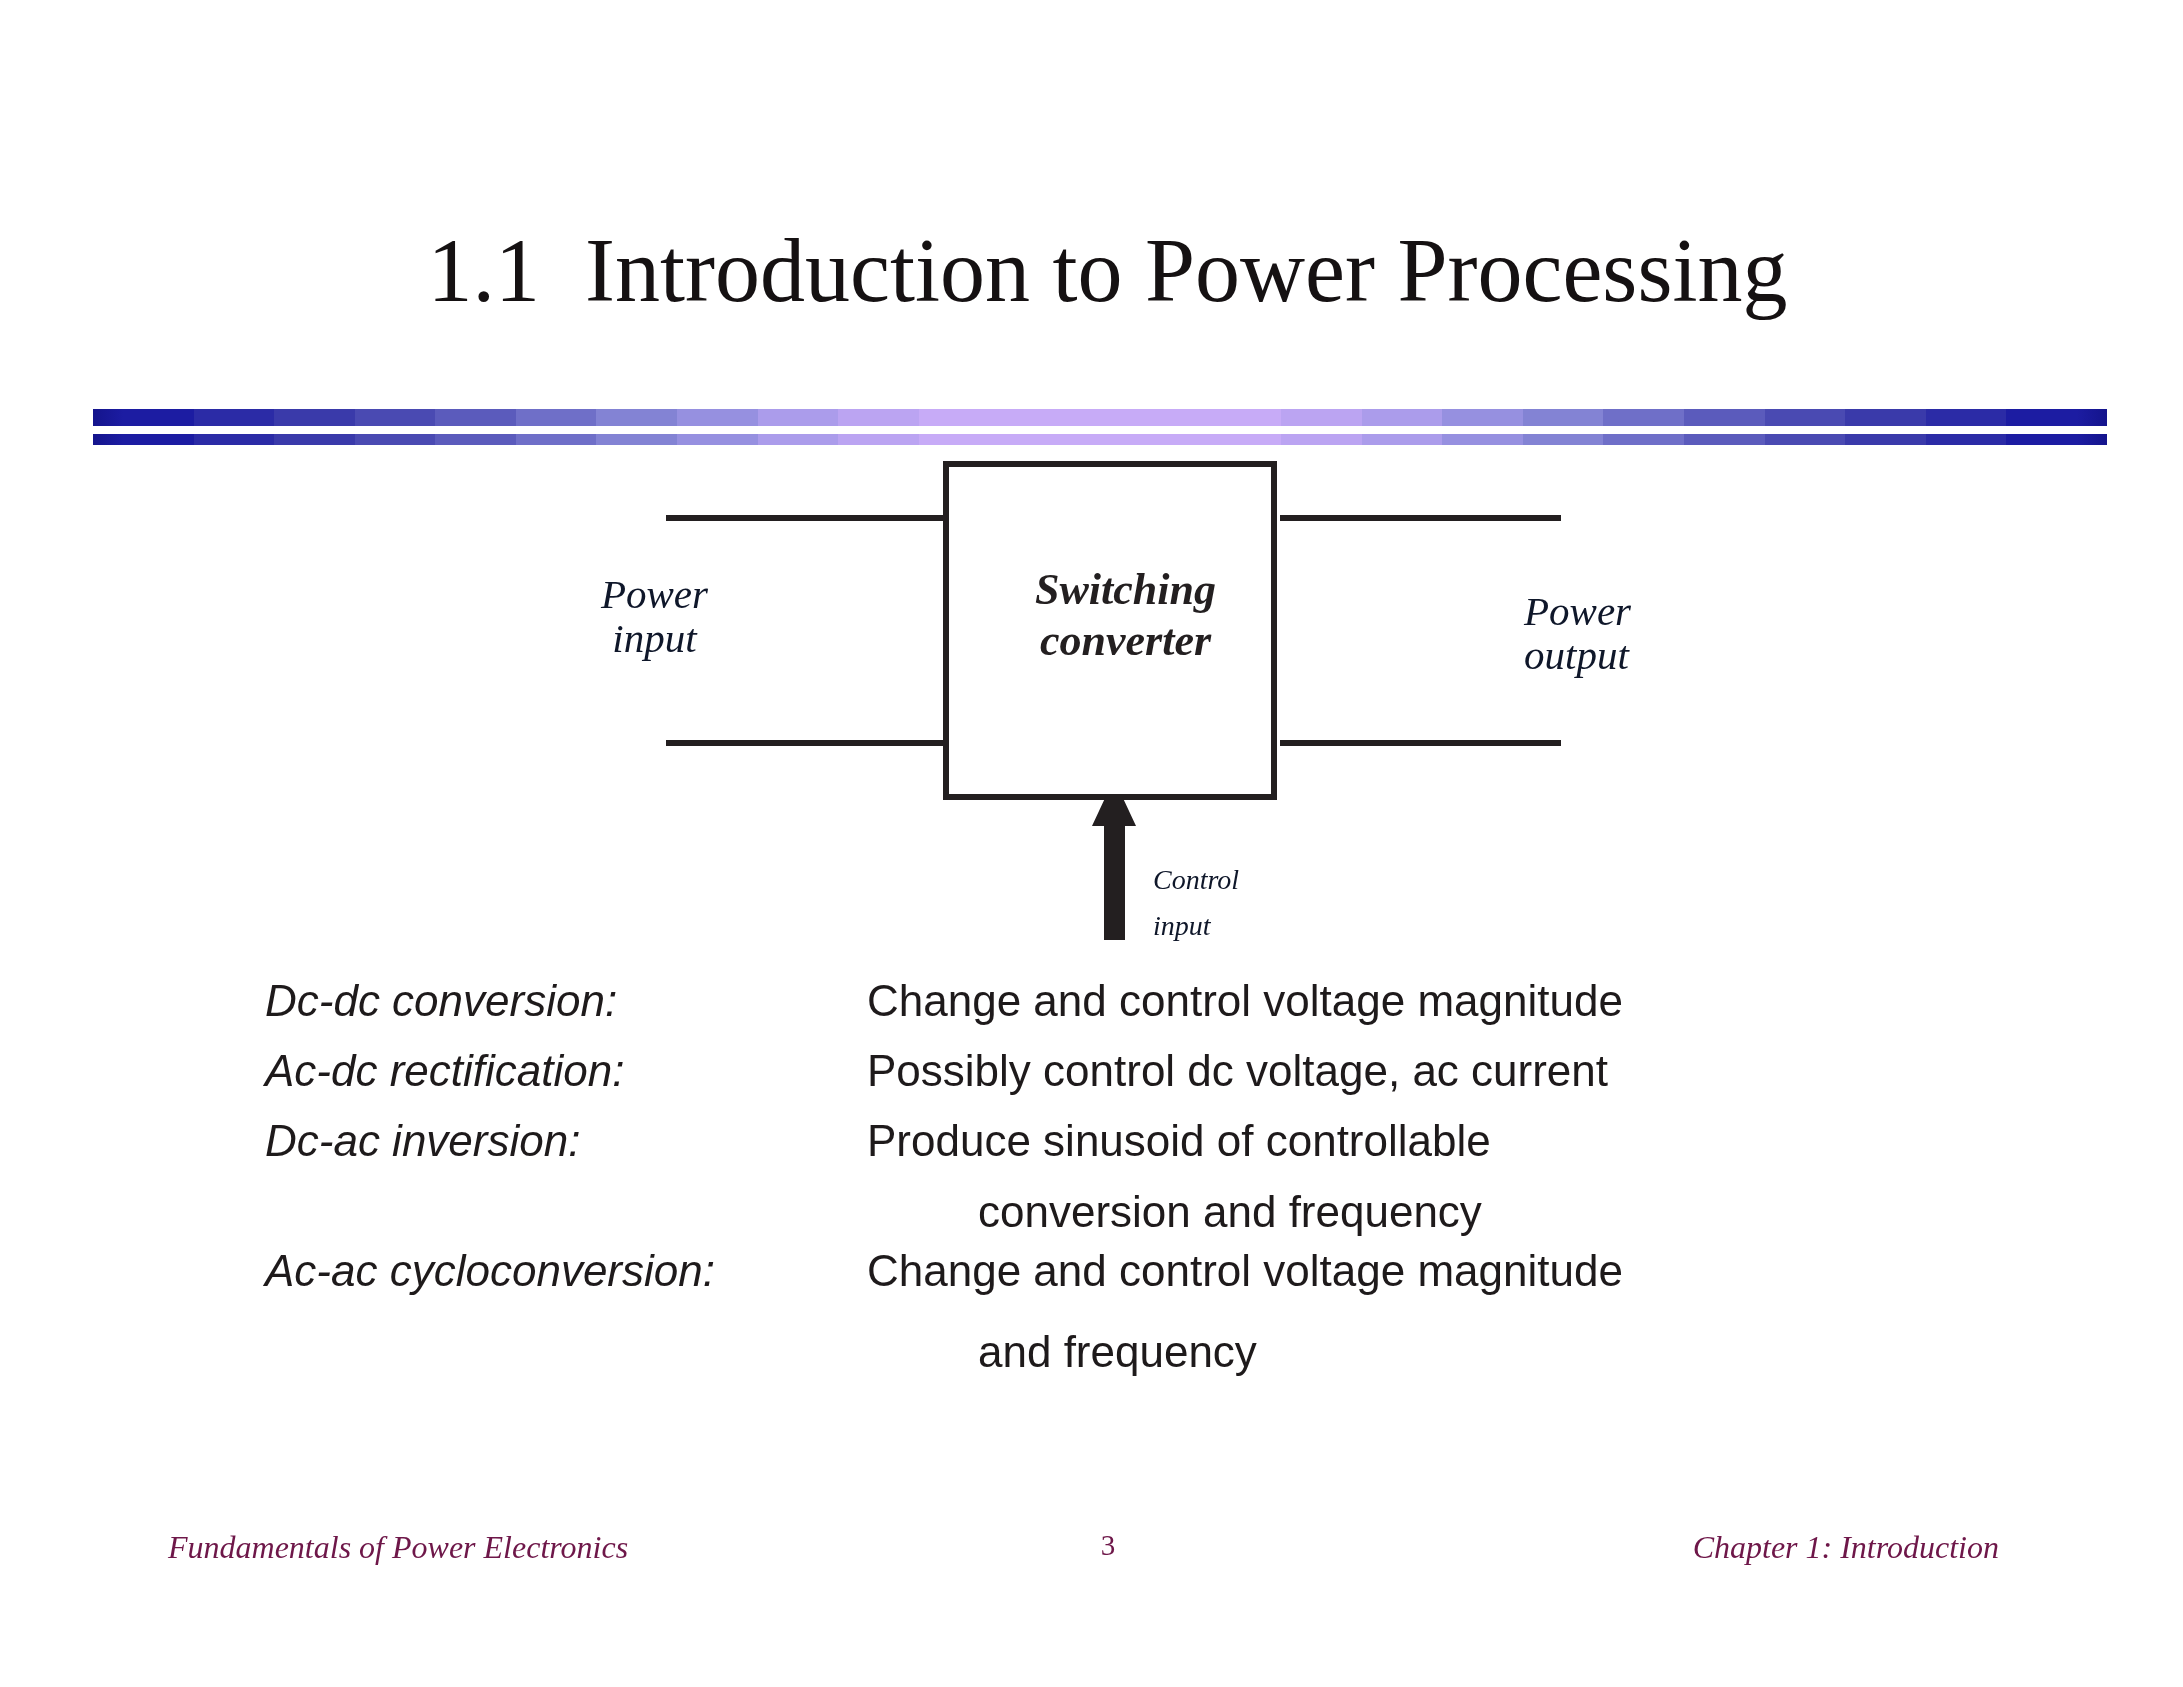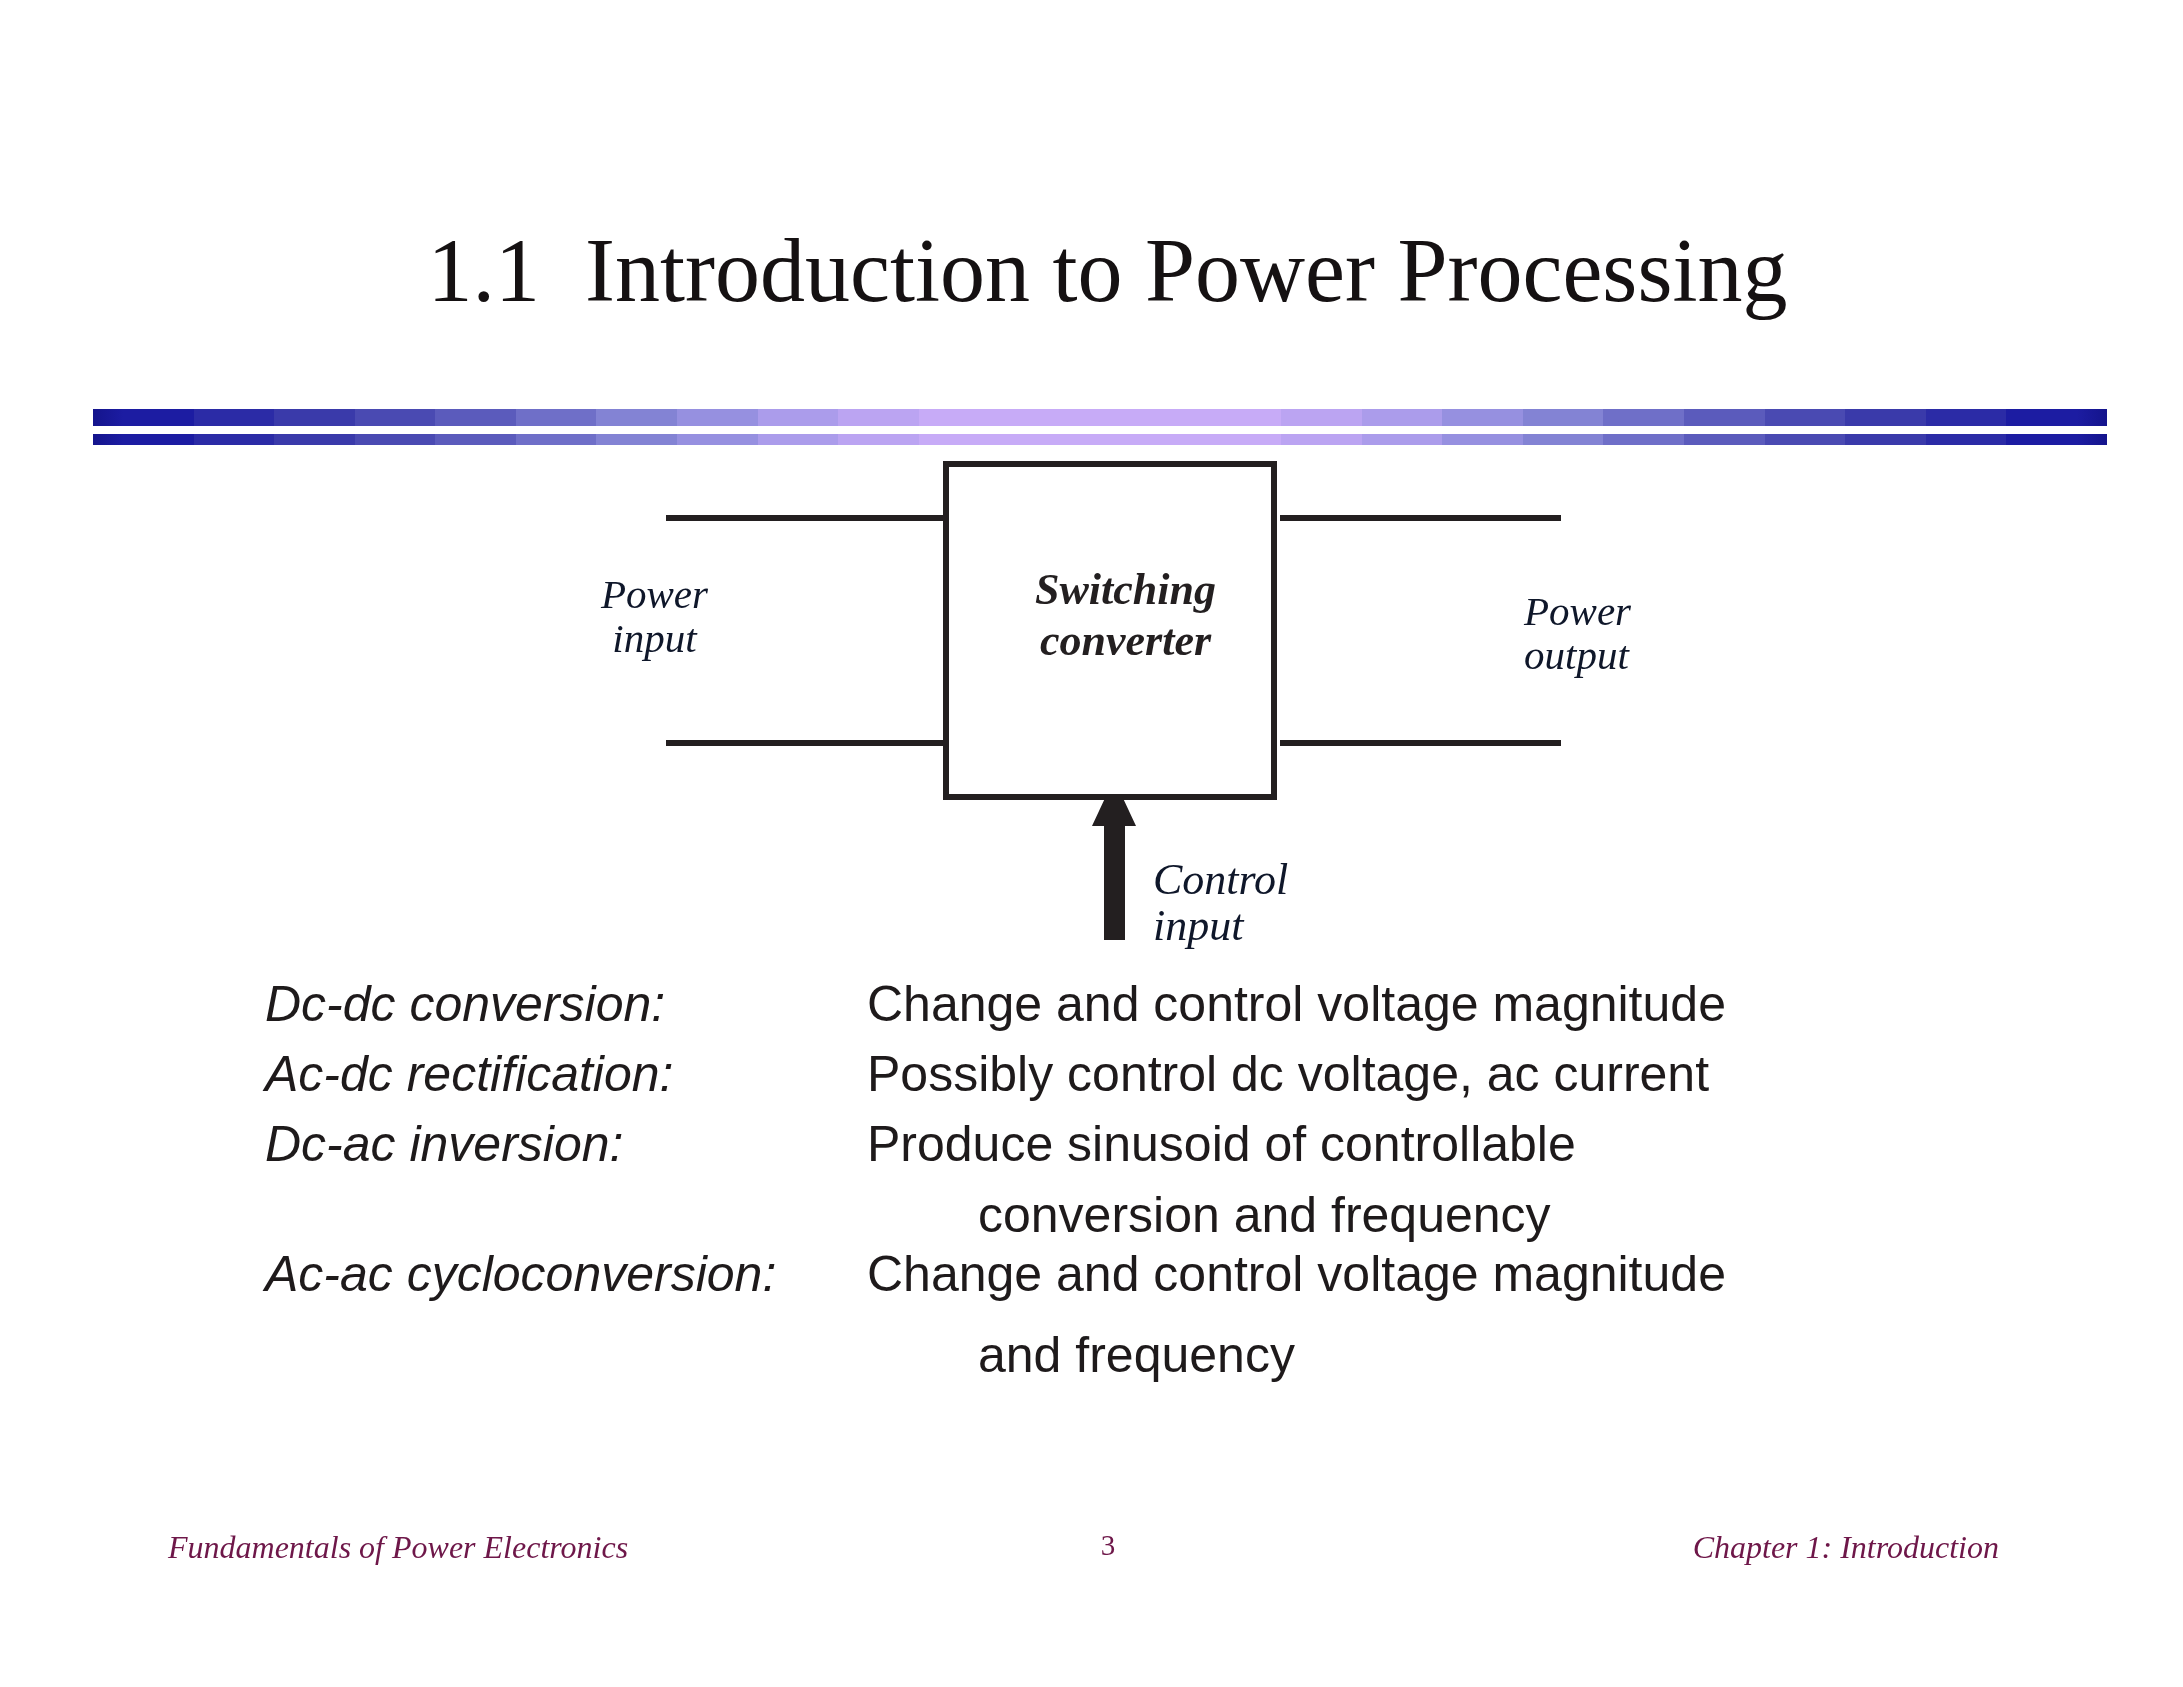"Control" #control-input-label { font-size: 44px -> 28px }
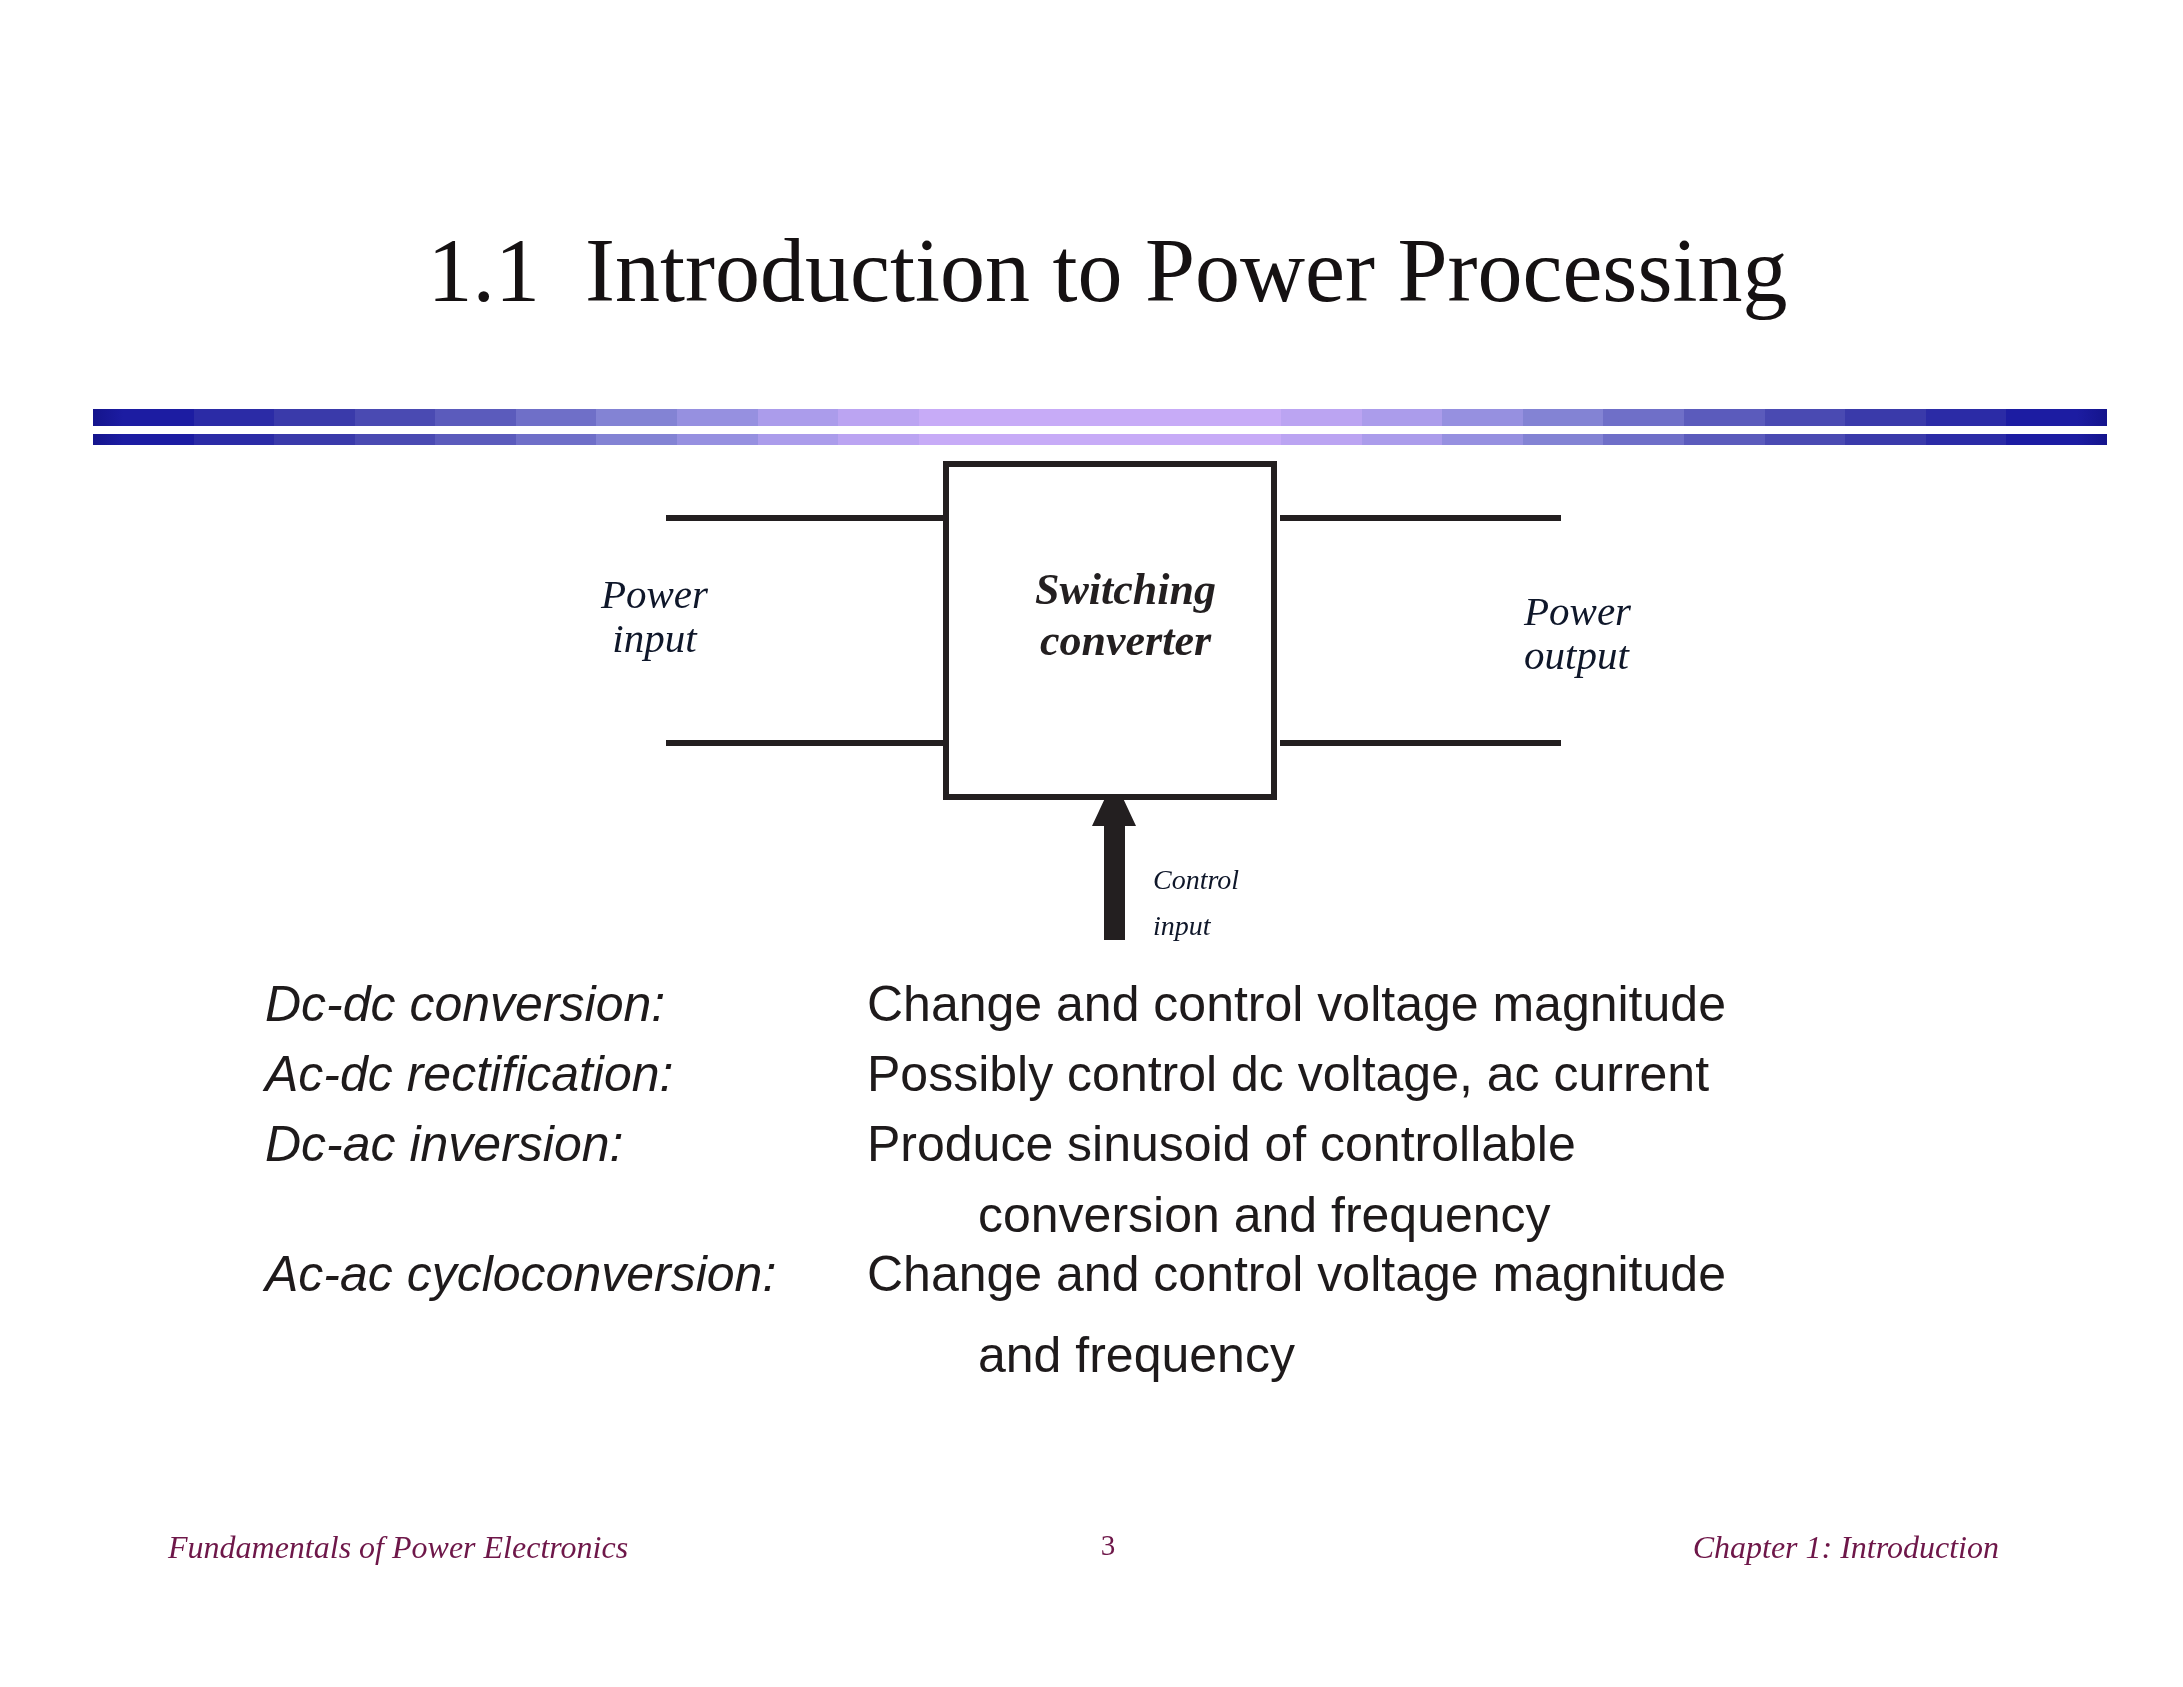"Dc-dc conversion:" .defline { font-size: 50px -> 44px }
